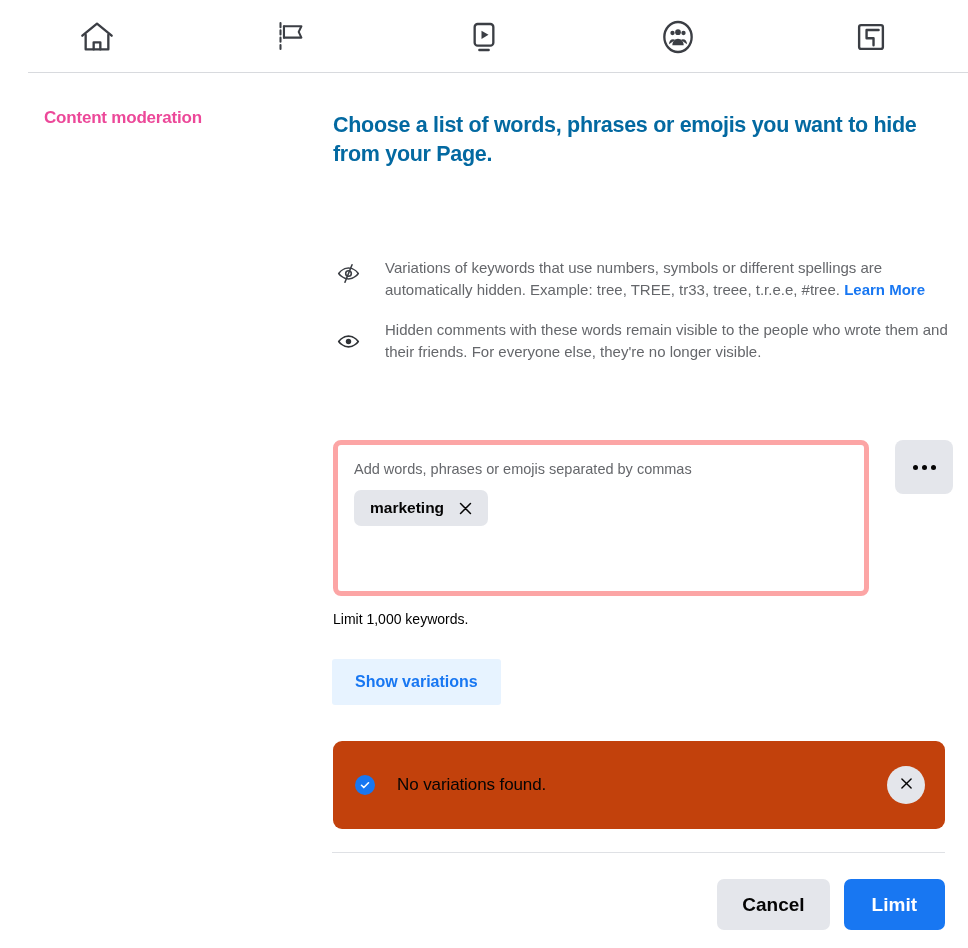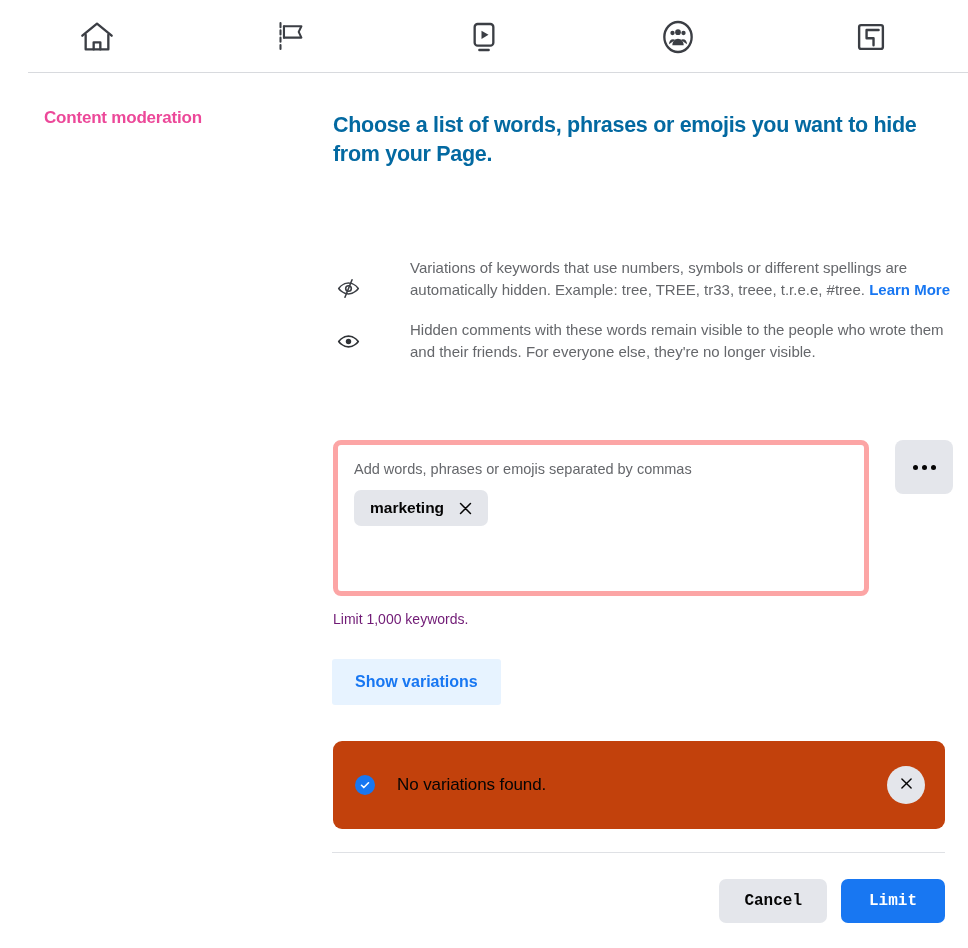"Variations of keywords that use" .info-row { align-items: flex-end -> flex-start; gap: 25px -> none }
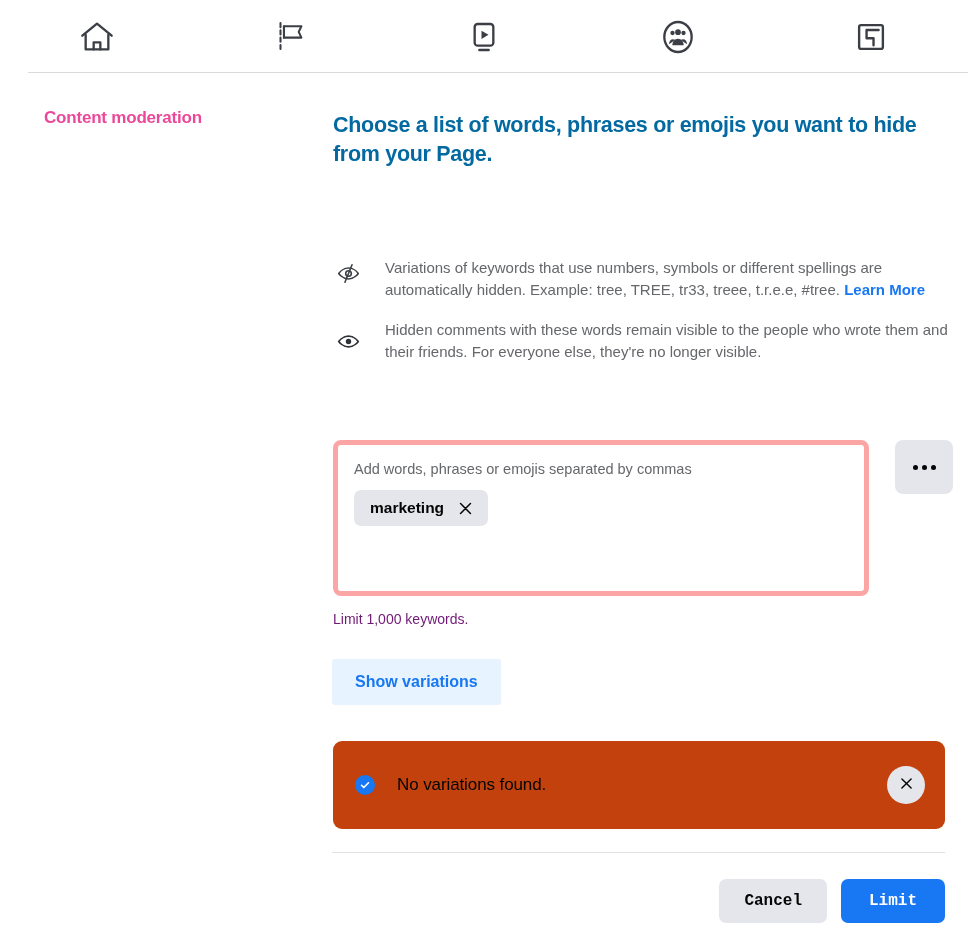"Limit 1,000 keywords." .limit-note { color: #701a75 -> #000000 }
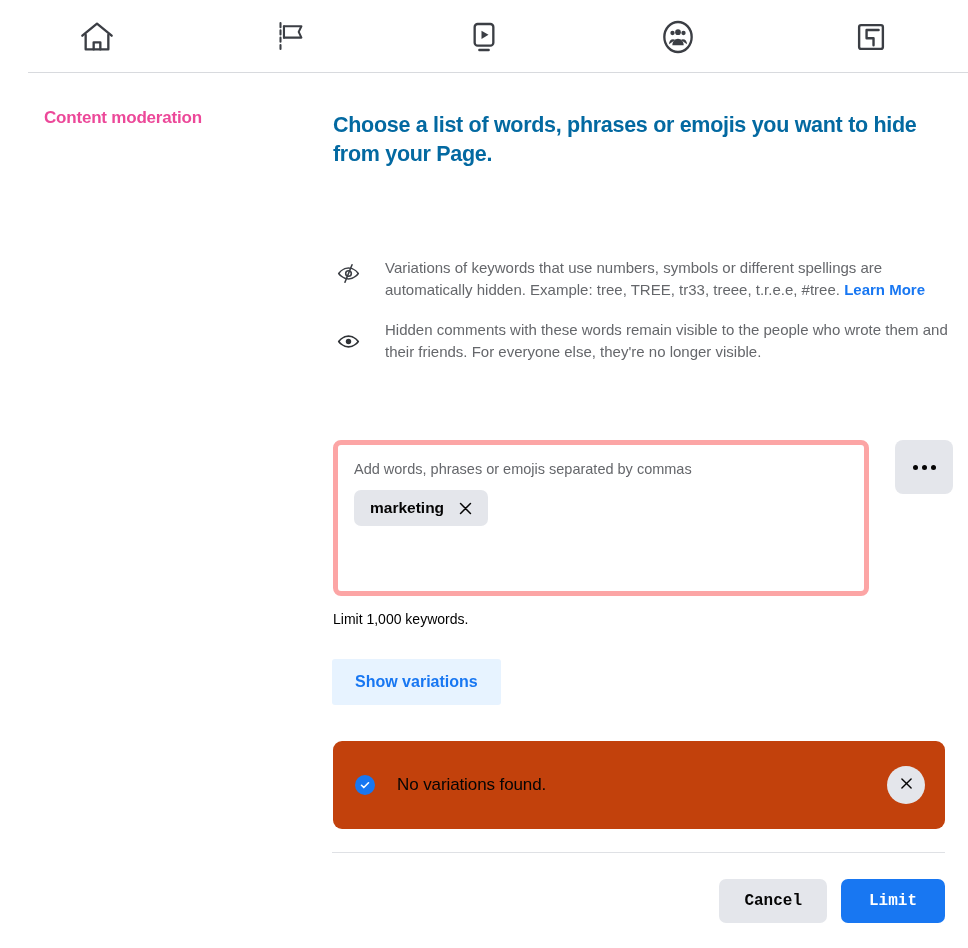"Cancel" .btn { font-family: Liberation Mono, monospace -> Liberation Sans, sans-serif; font-size: 16px -> 19px; height: 44px -> 51px }
